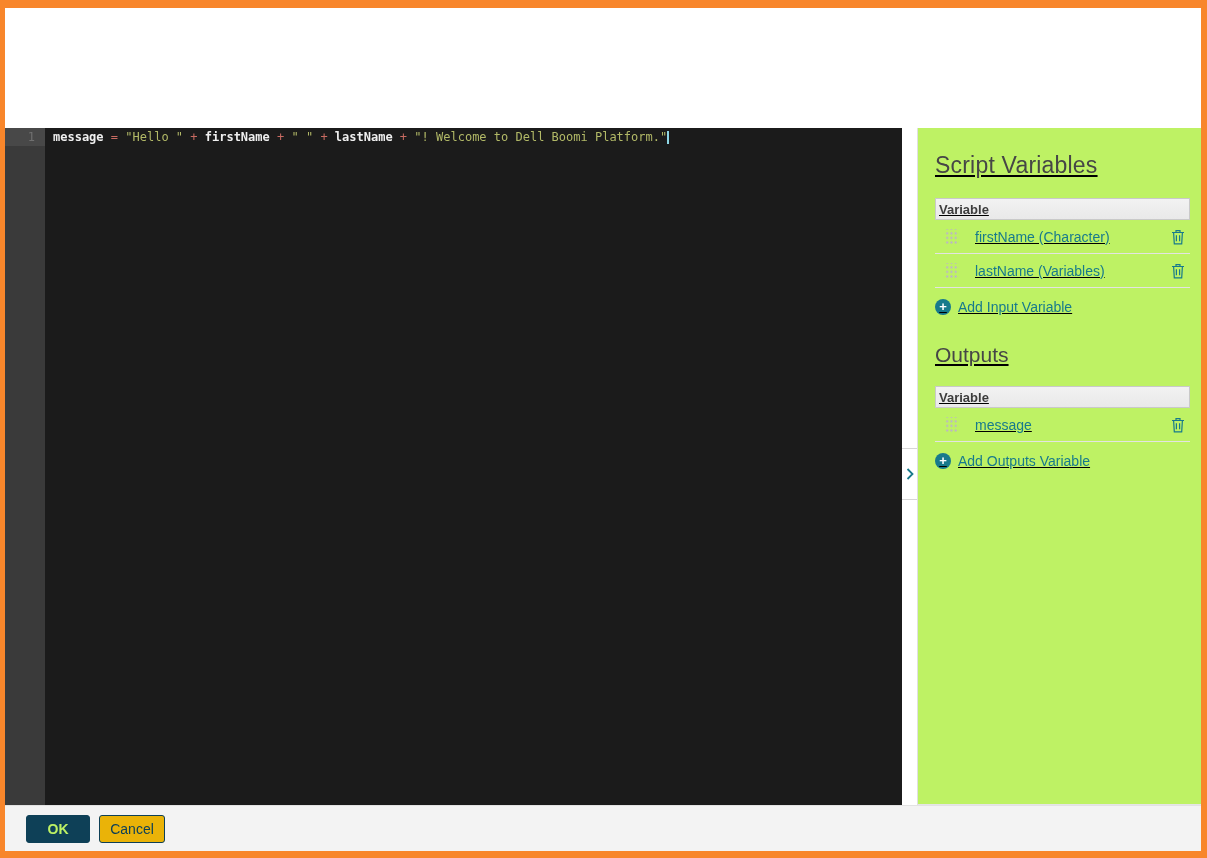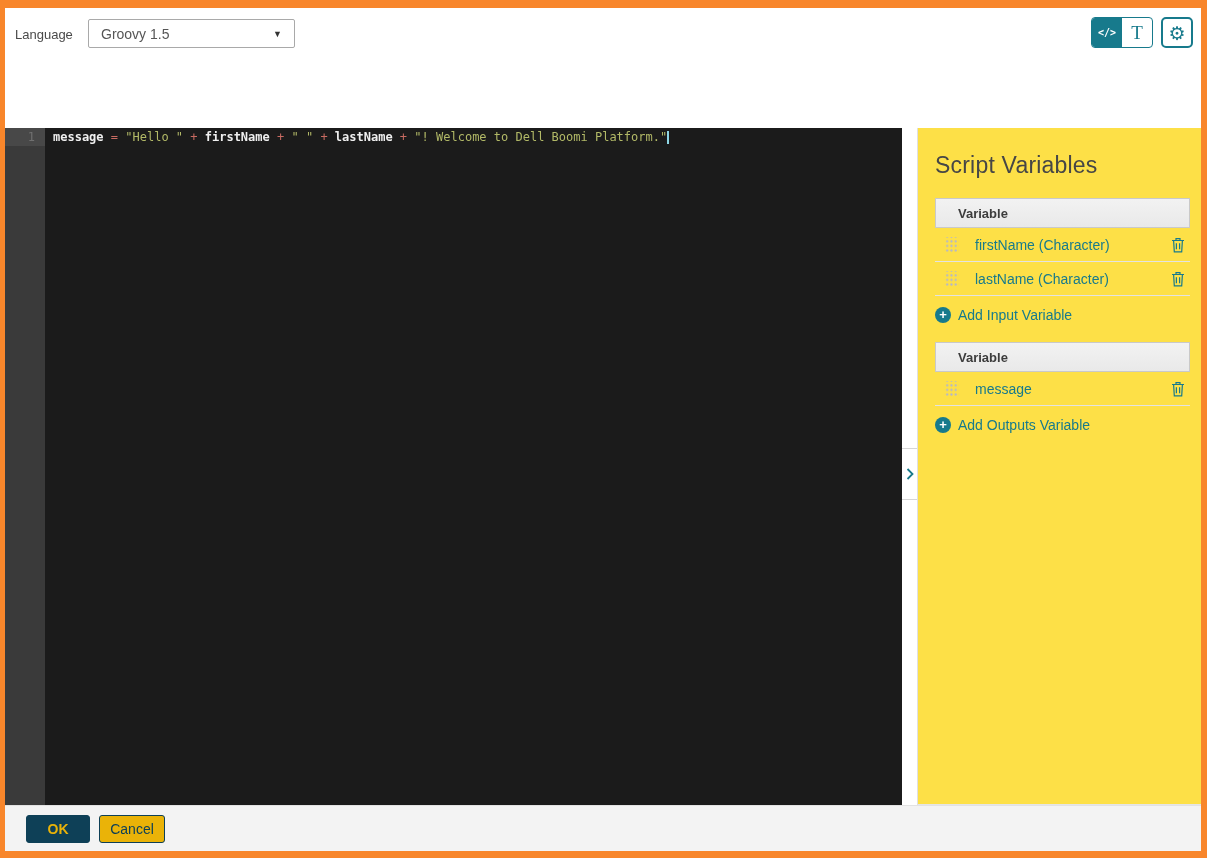"Language" div.toolbar { html: <div> <span>Language</span> <div> <span>Groovy 1.5</span> <span>▼</span> </div> <div> <div> <span>&lt;/&gt;</span> </div> <div> <span>T</span> </div> </div> <div> <span>⚙</span> </div> </div> -> none }
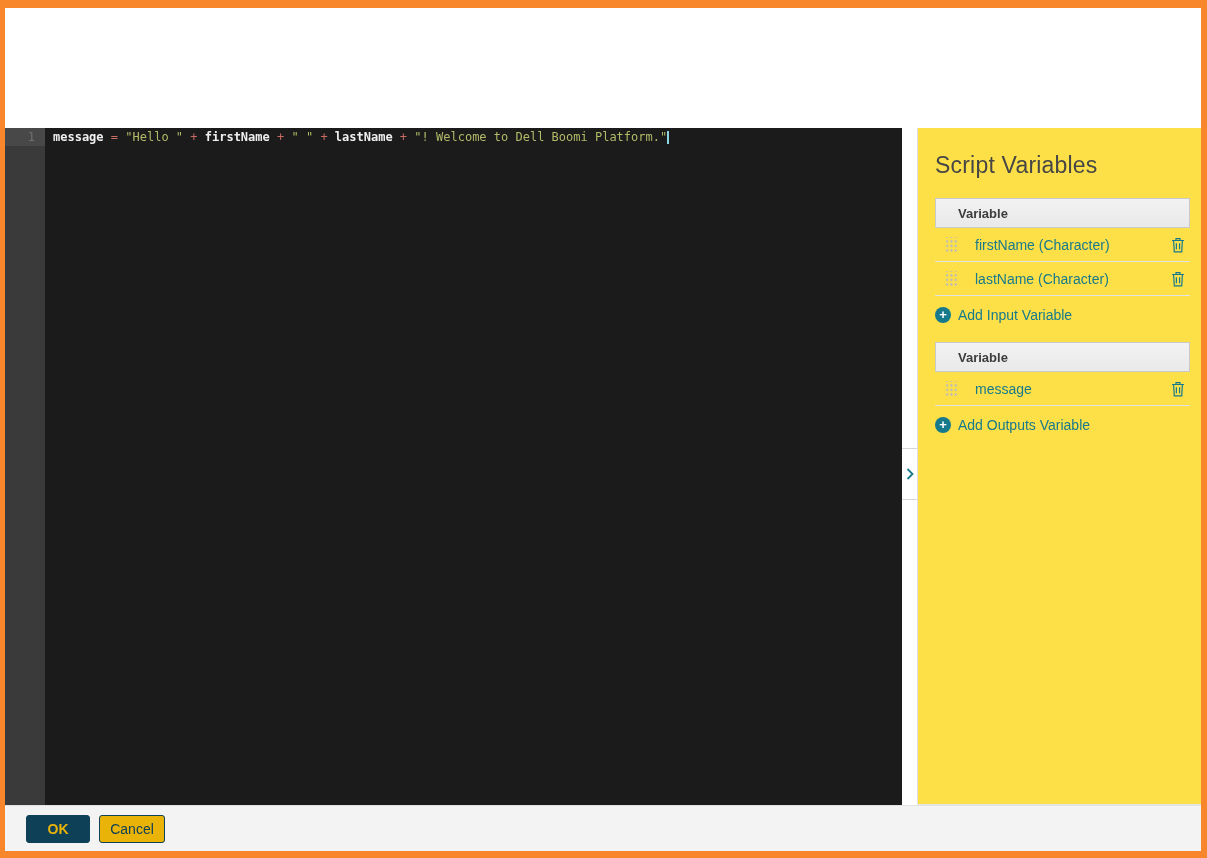"Script Variables" .panel { background: #fde047 -> #bef264; text-decoration: none -> underline }
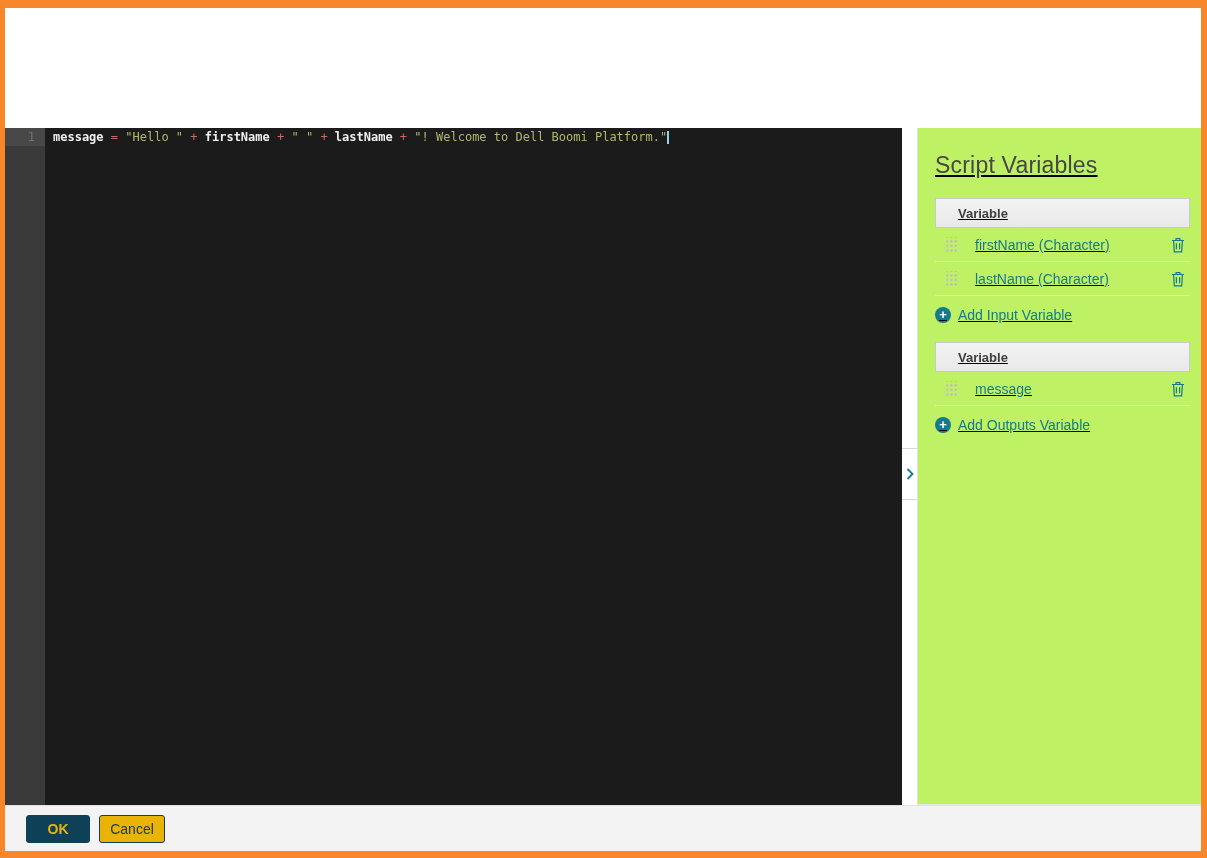"Variable" .vtable-header { height: 30px -> 22px; padding-left: 22px -> 3px }
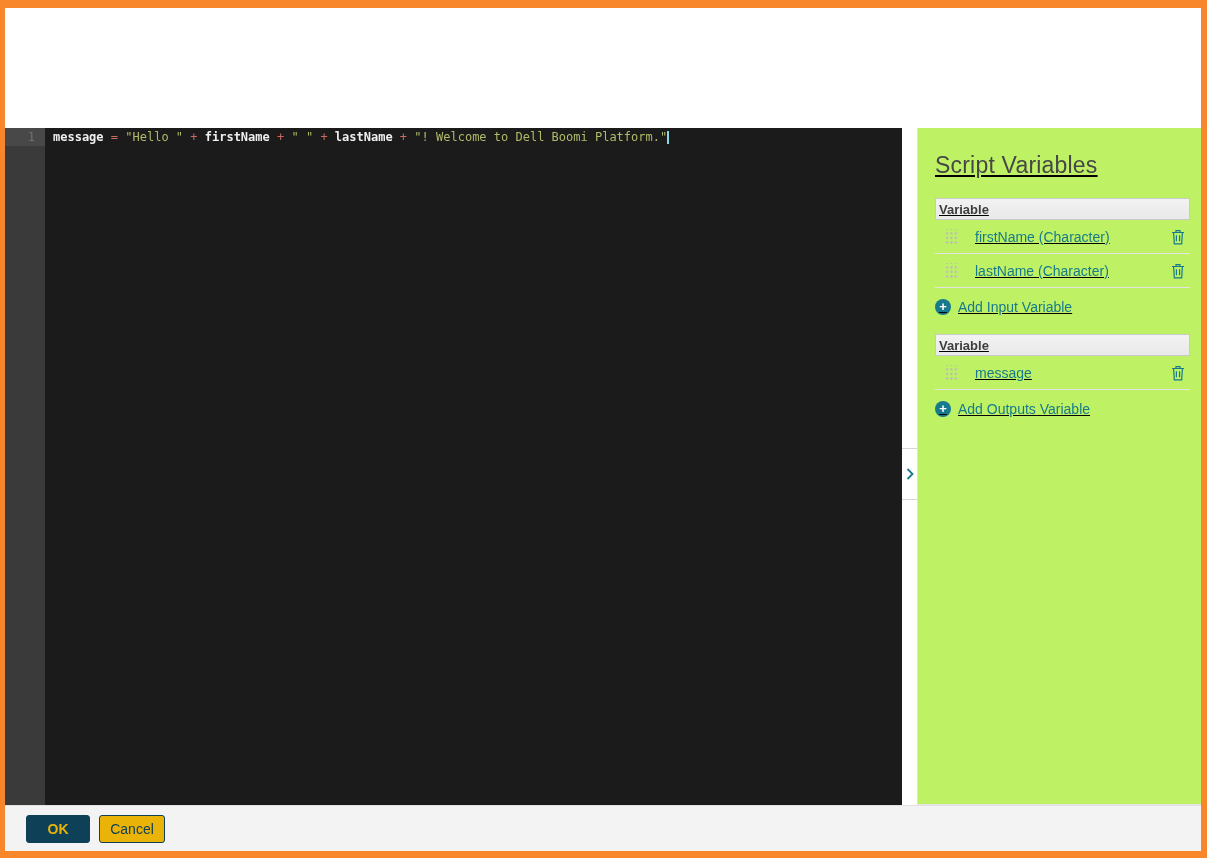"lastName (Character)" span.vrow-label { text: Character -> Variables }
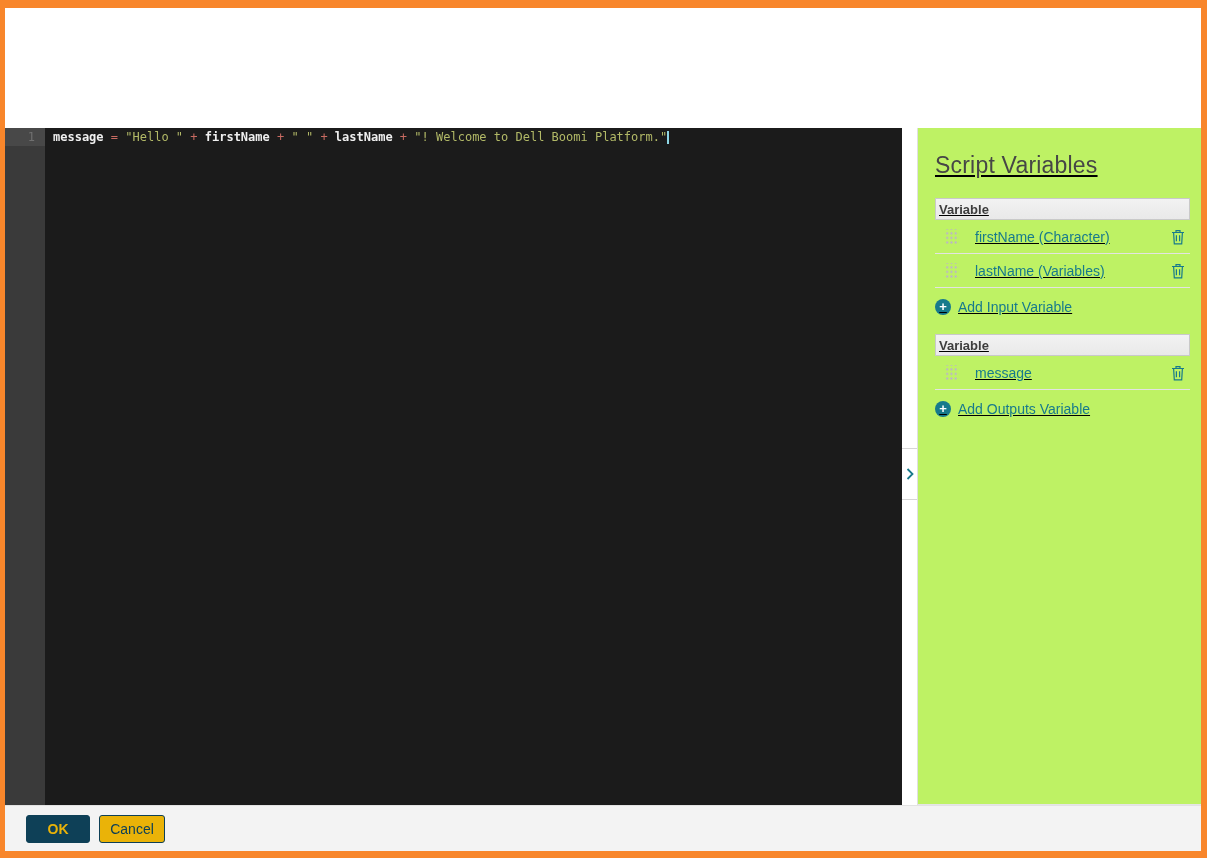"Outputs" div.sec-heading { html: none -> <div>Outputs</div> }
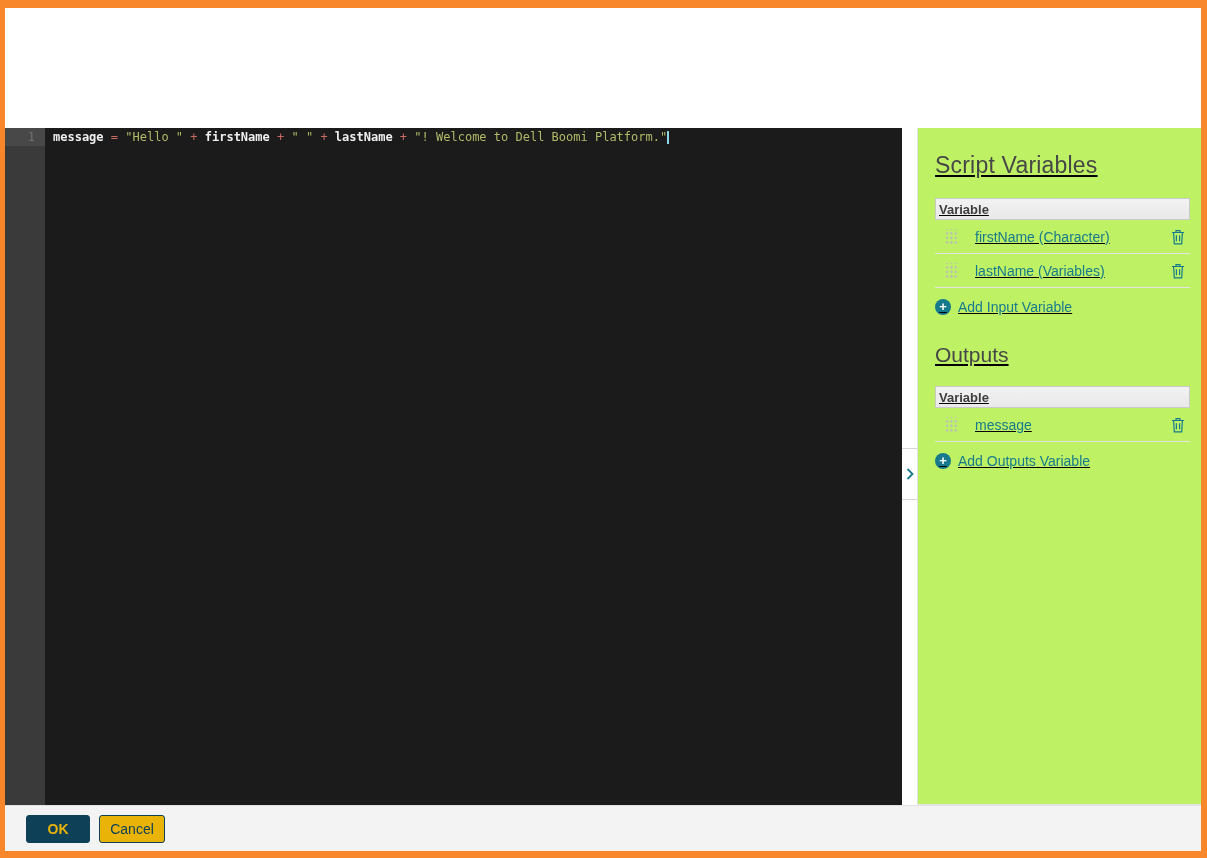"OK" .ok-btn { color: #eab308 -> #bef264 }
